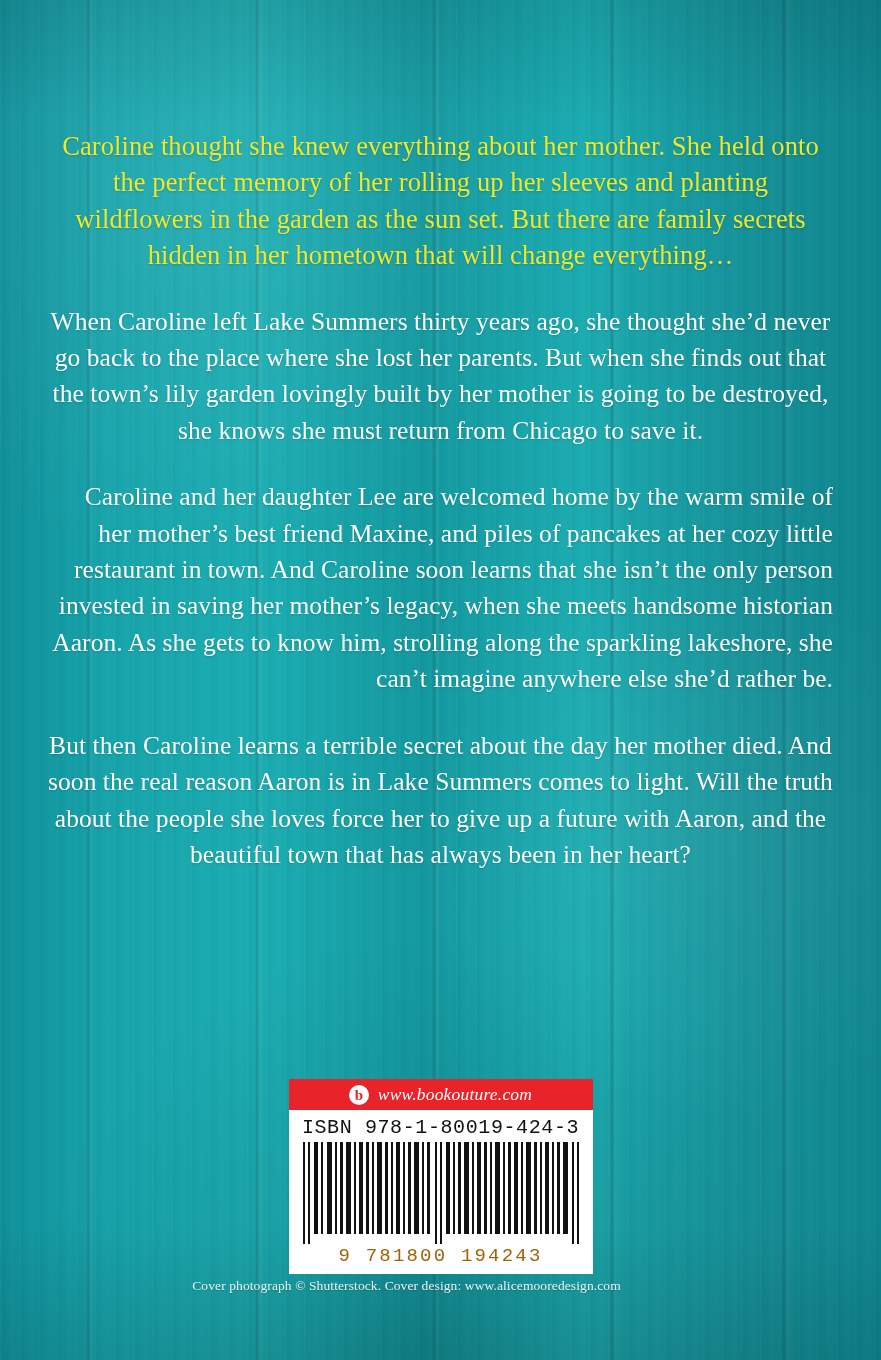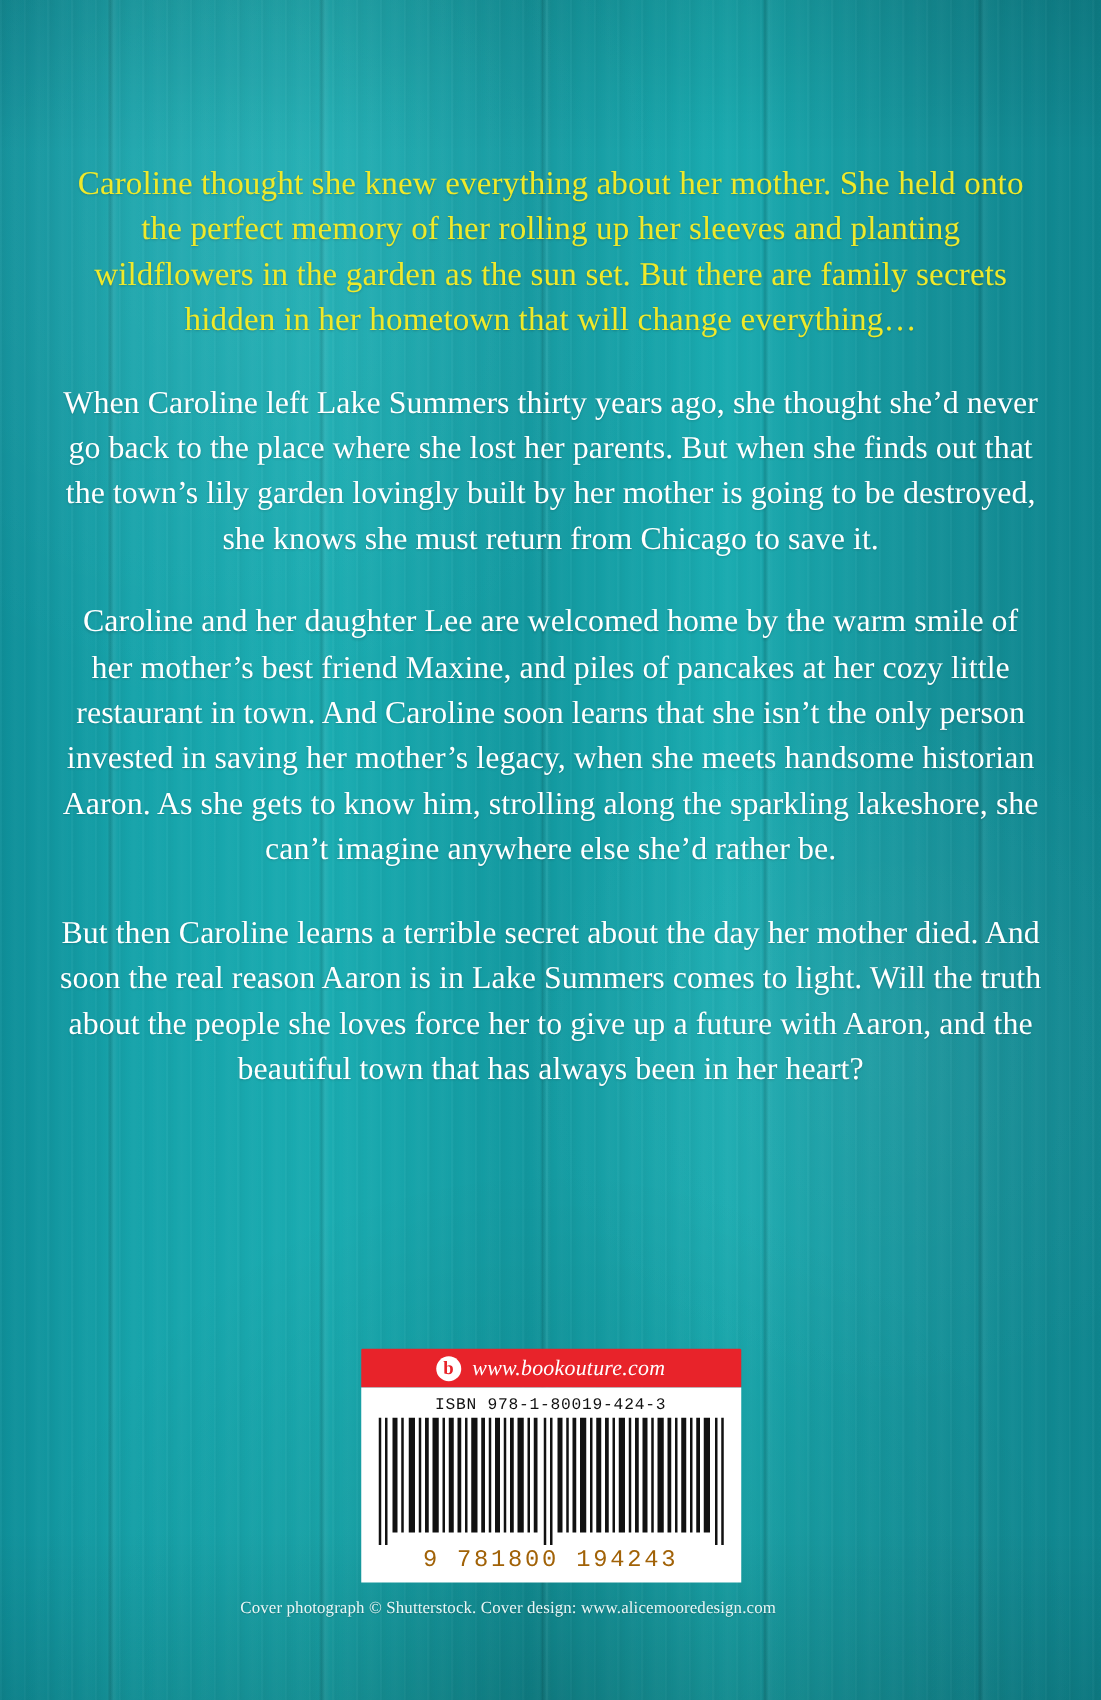"Caroline and her daughter Lee" .para.p2 { text-align: none -> right }
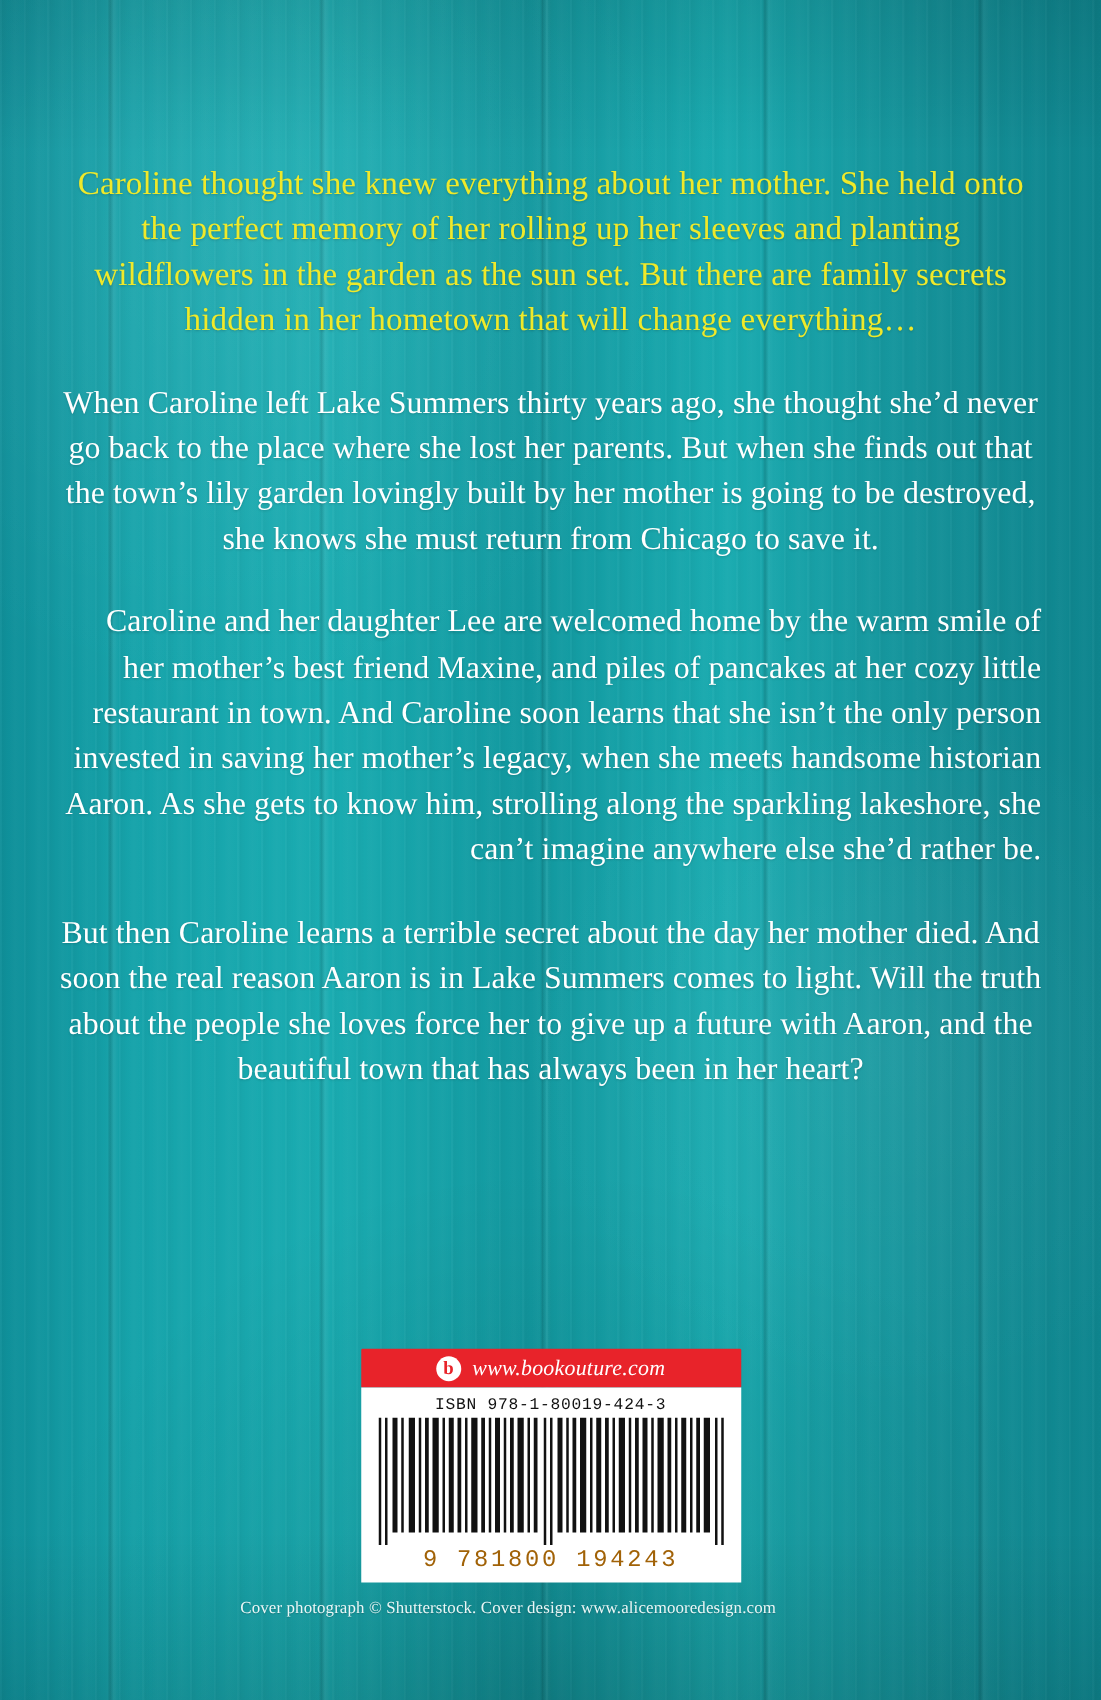"ISBN 978-1-80019-424-3" .isbn-line { font-size: 13px -> 20px }
